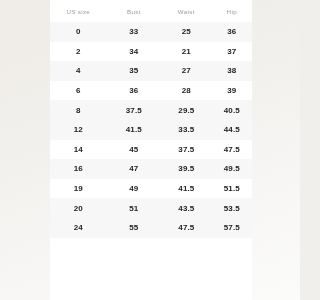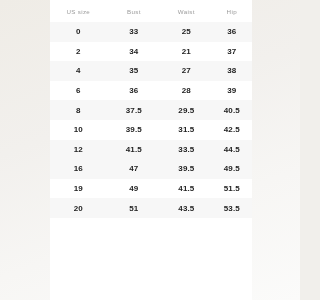"10" tr.stripe-off { html: <tr> <td>10</td> <td>39.5</td> <td>31.5</td> <td>42.5</td> </tr> -> none }
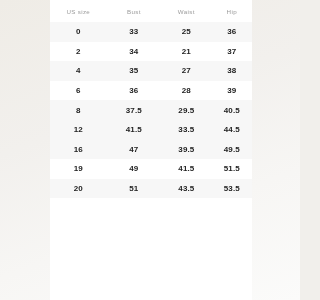"14" tr.stripe-off { html: none -> <tr> <td>14</td> <td>45</td> <td>37.5</td> <td>47.5</td> </tr> }
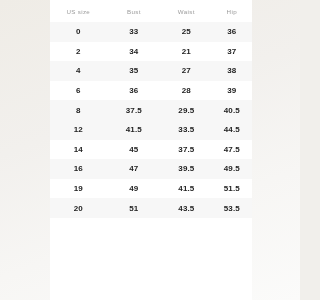"24" tr.stripe-on { html: none -> <tr> <td>24</td> <td>55</td> <td>47.5</td> <td>57.5</td> </tr> }
